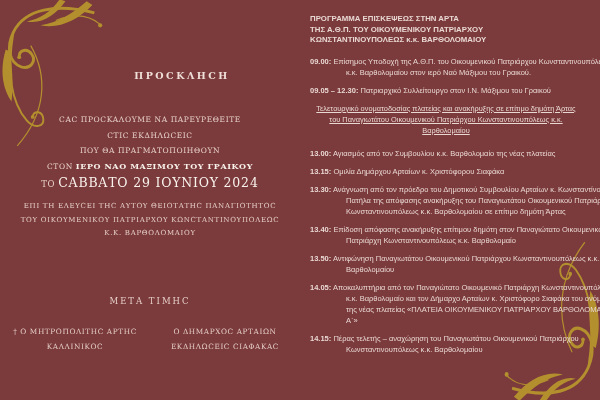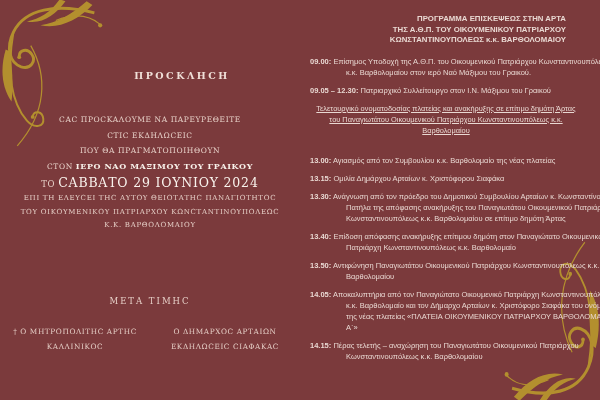"ΠΡΟΓΡΑΜΜΑ ΕΠΙΣΚΕΨΕΩΣ ΣΤΗΝ ΑΡΤΑ" .prog-header { text-align: right -> left }
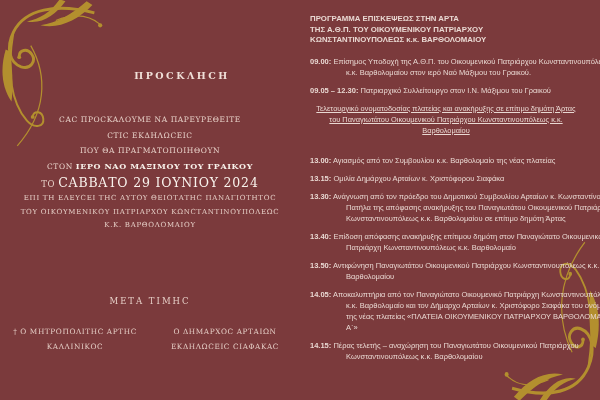"Τελετουργικό ονοματοδοσίας πλατείας και" .note { margin: 2px 0 19px 4px -> 2px 0 12px 4px }
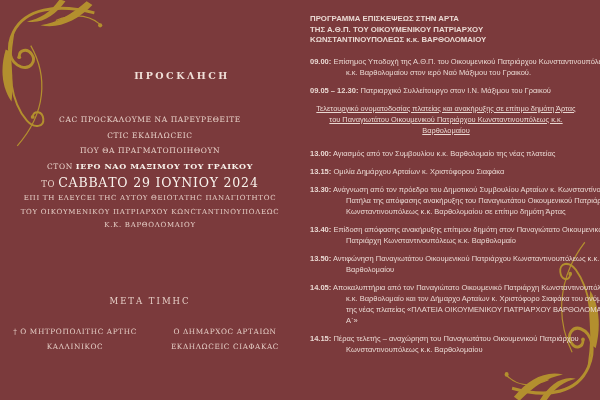"ΕΠΙ ΤΗ ΕΛΕΥCΕΙ ΤΗC ΑΥΤΟΥ" .honor { top: 192px -> 200px }
